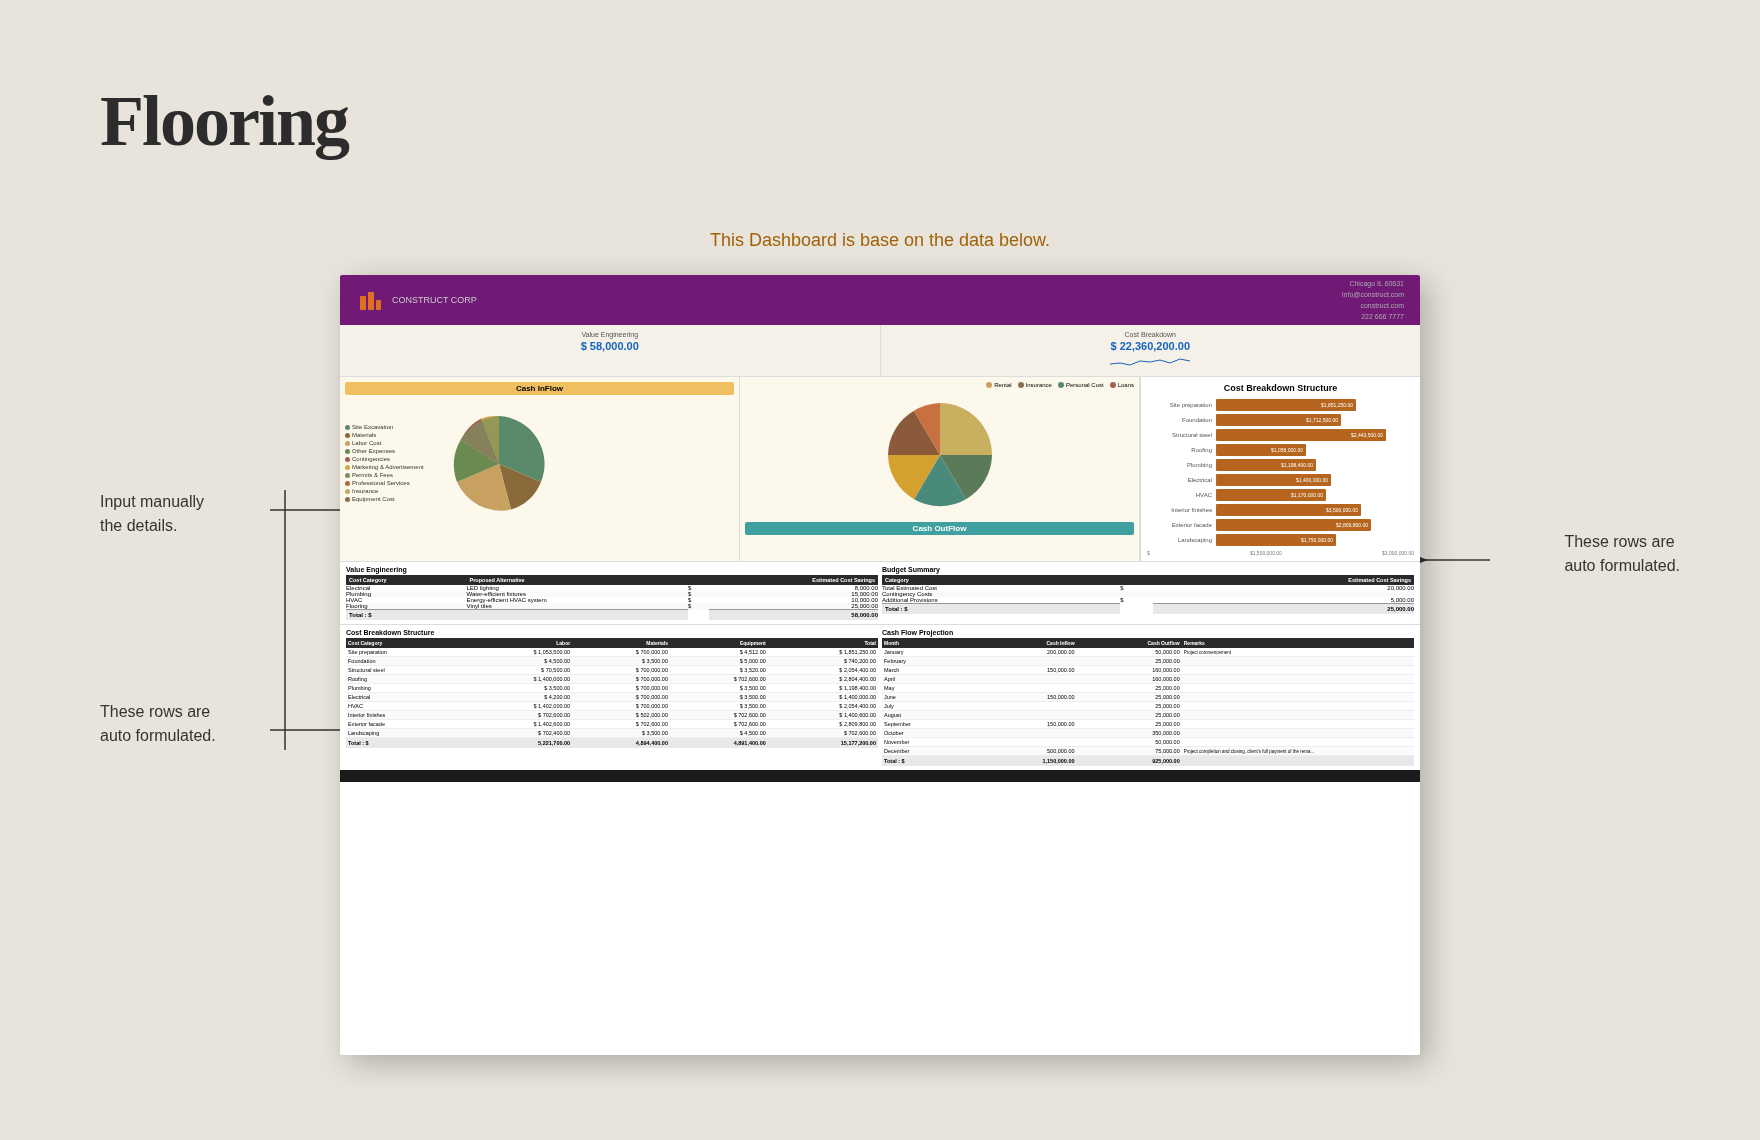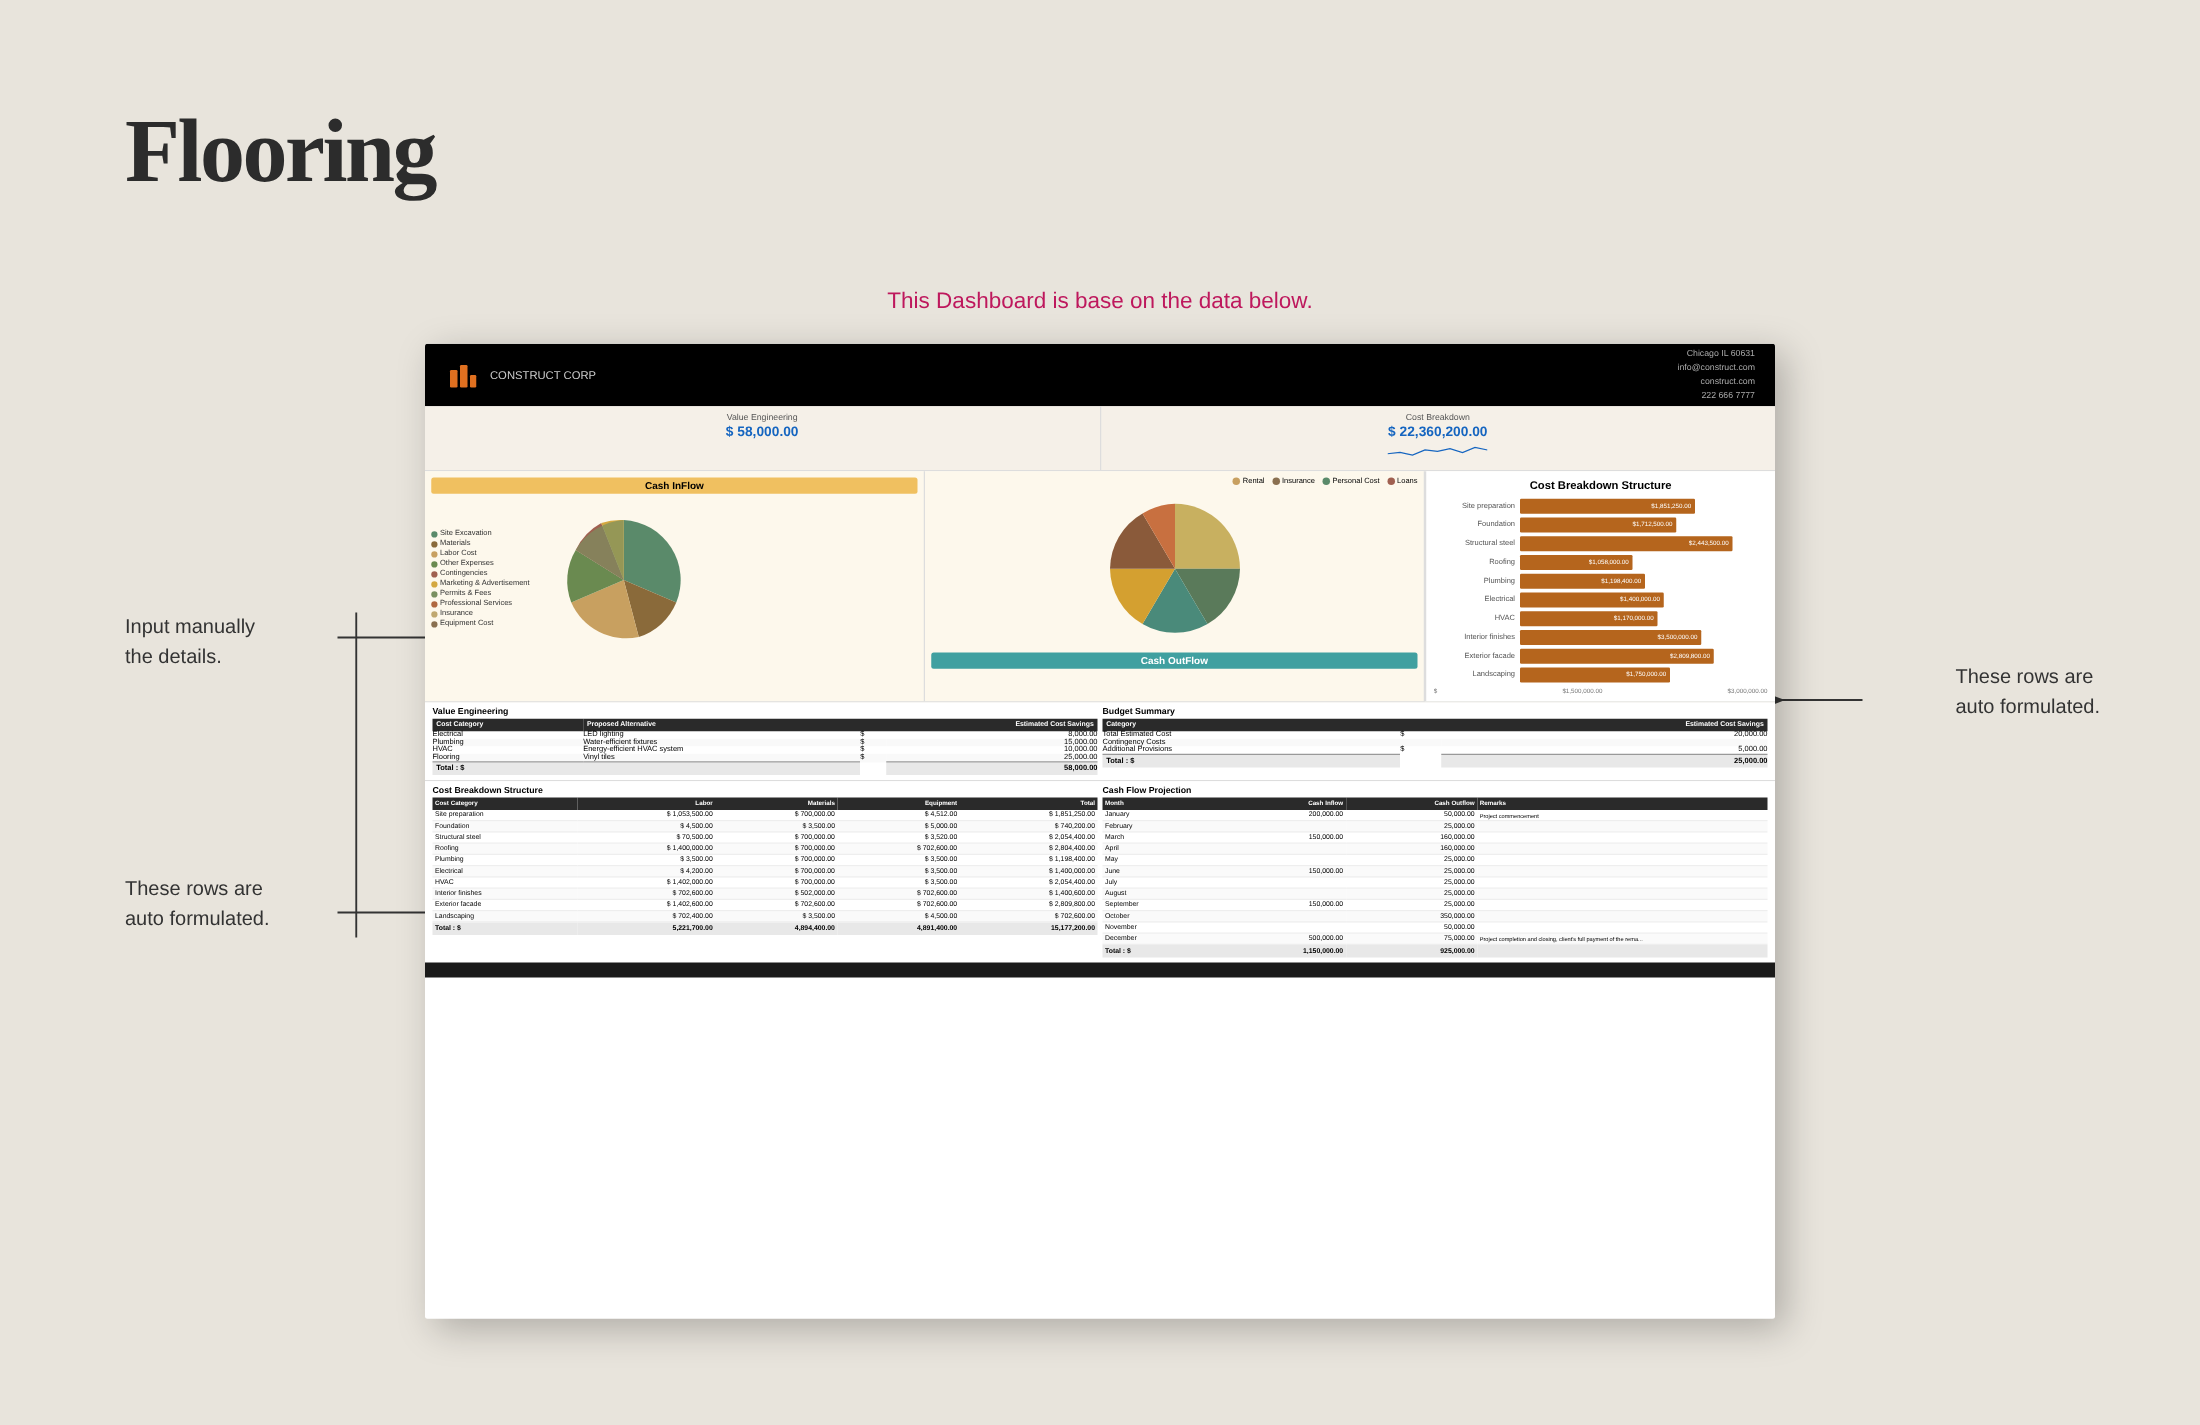"This Dashboard is base on" .subtitle { color: #be185d -> #a16207 }
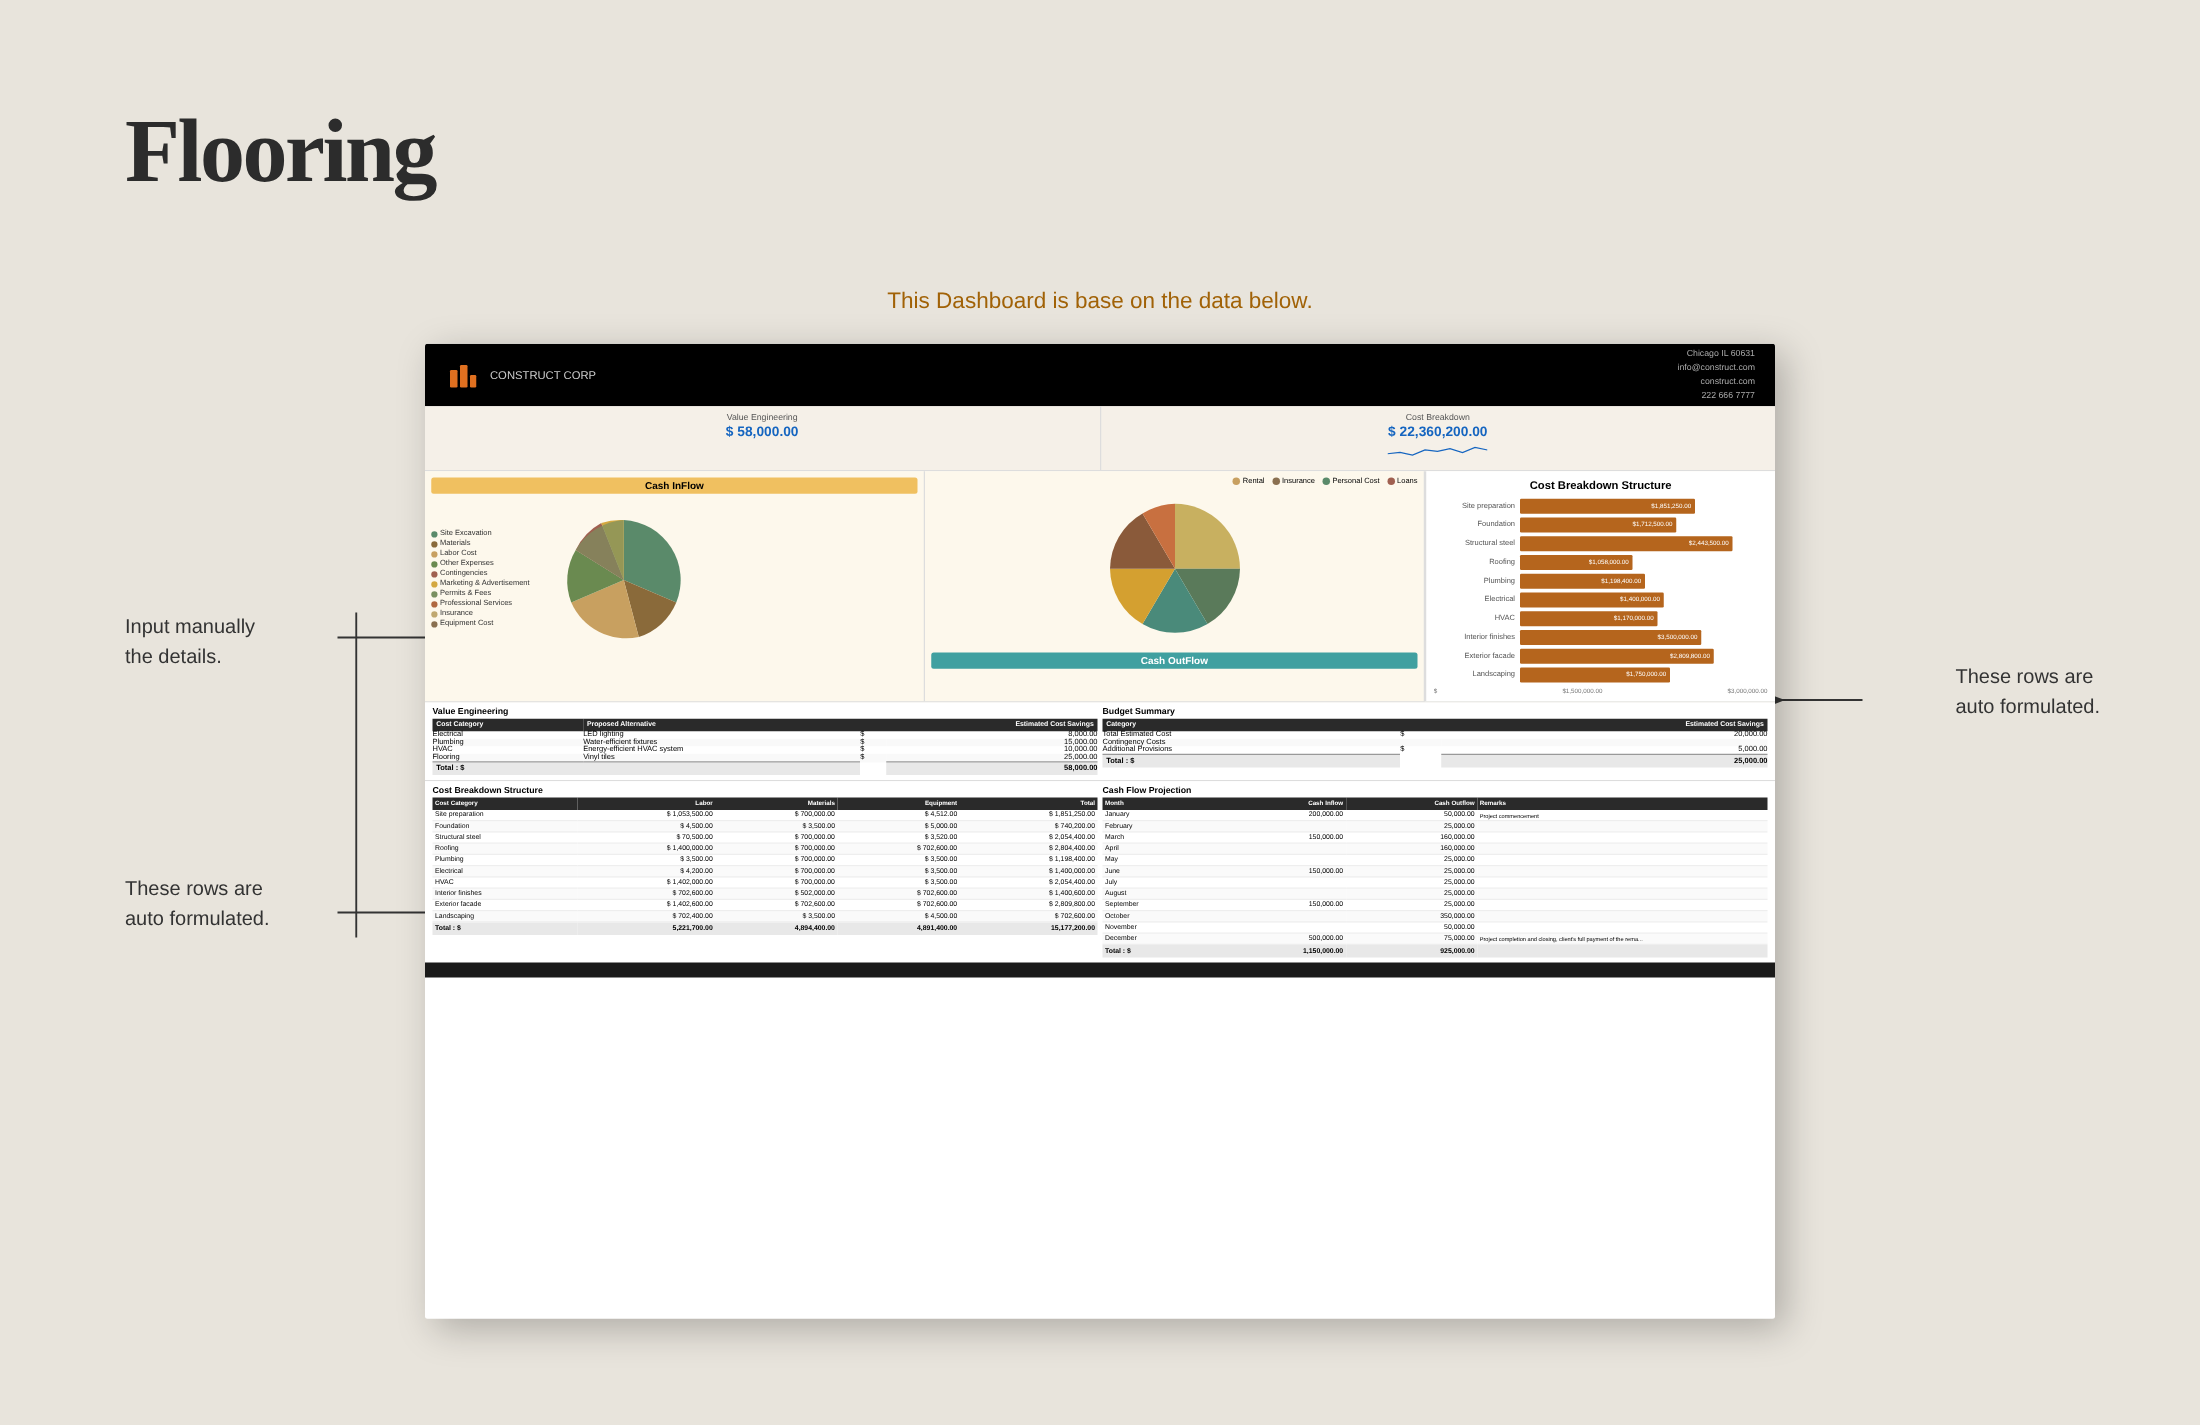"CONSTRUCT CORP" .dash-header { background: #000000 -> #701a75 }
